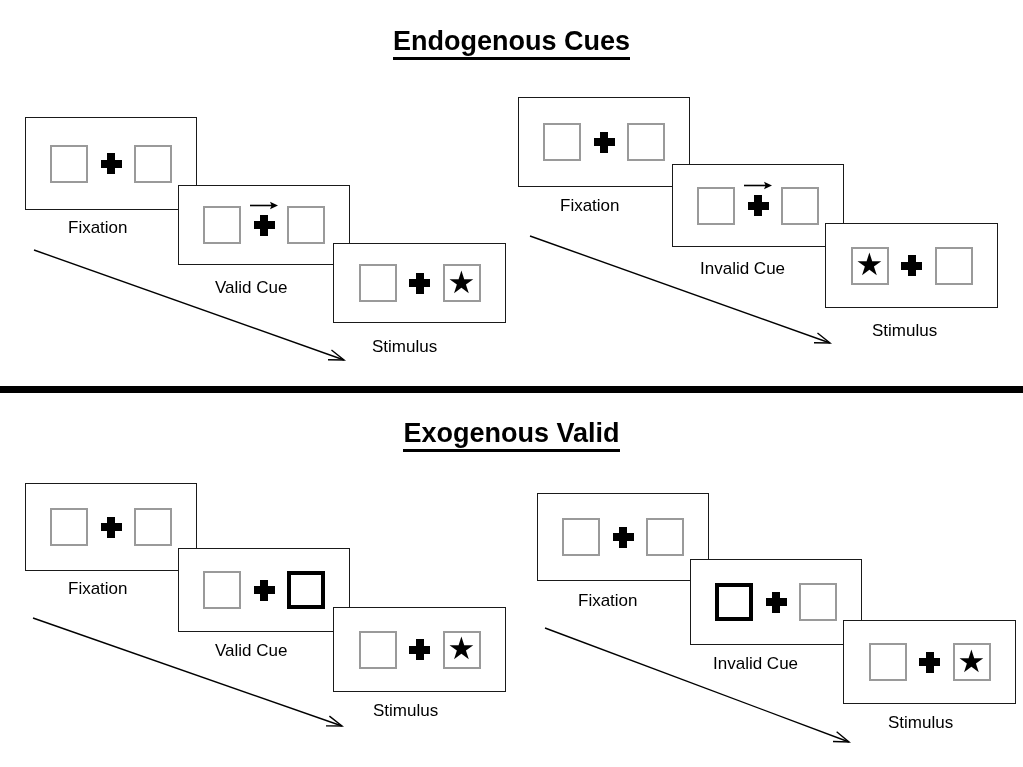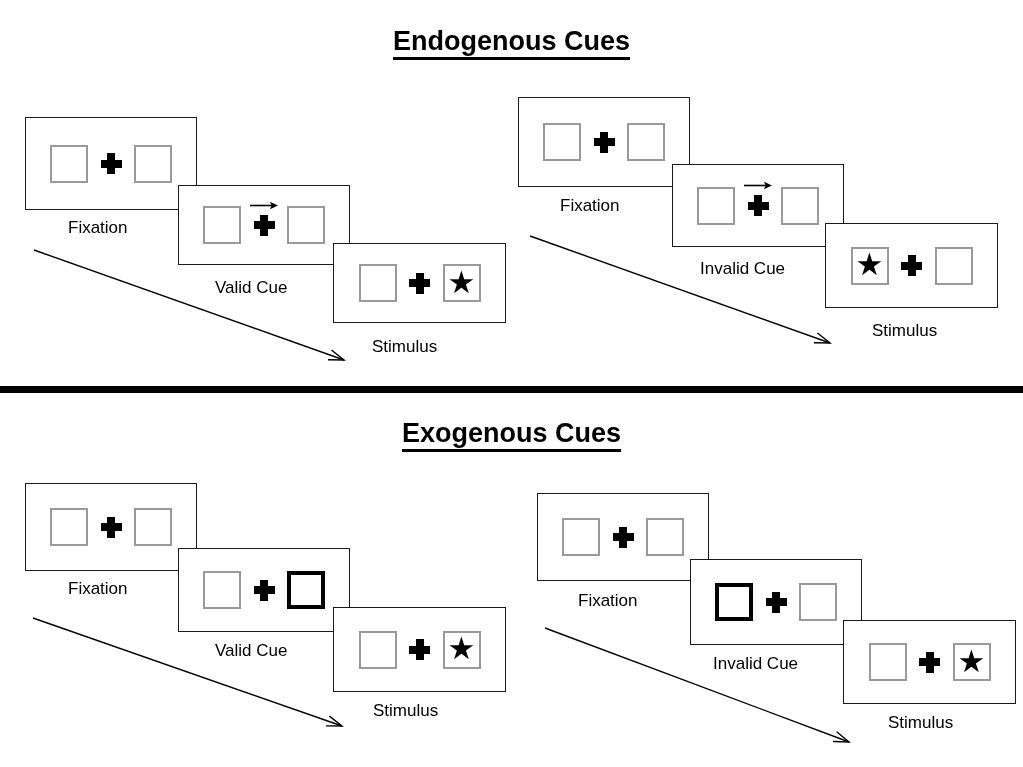"Exogenous Cues" span { text: Cues -> Valid }
